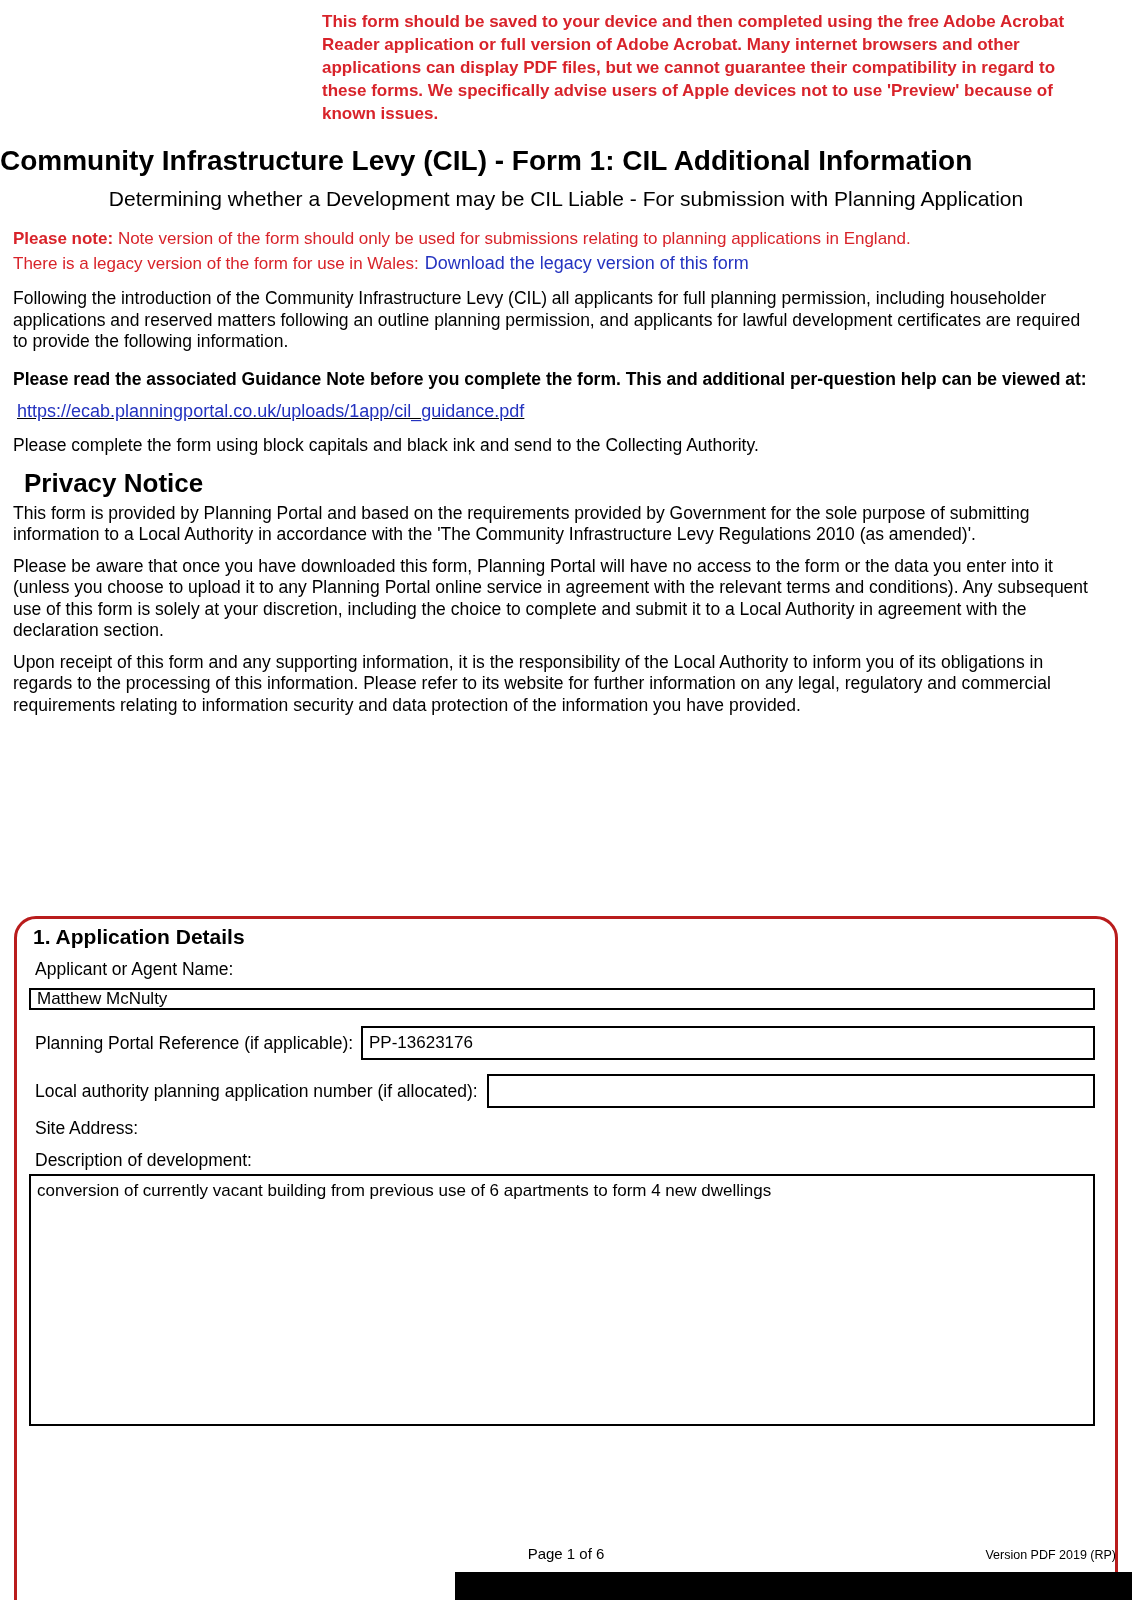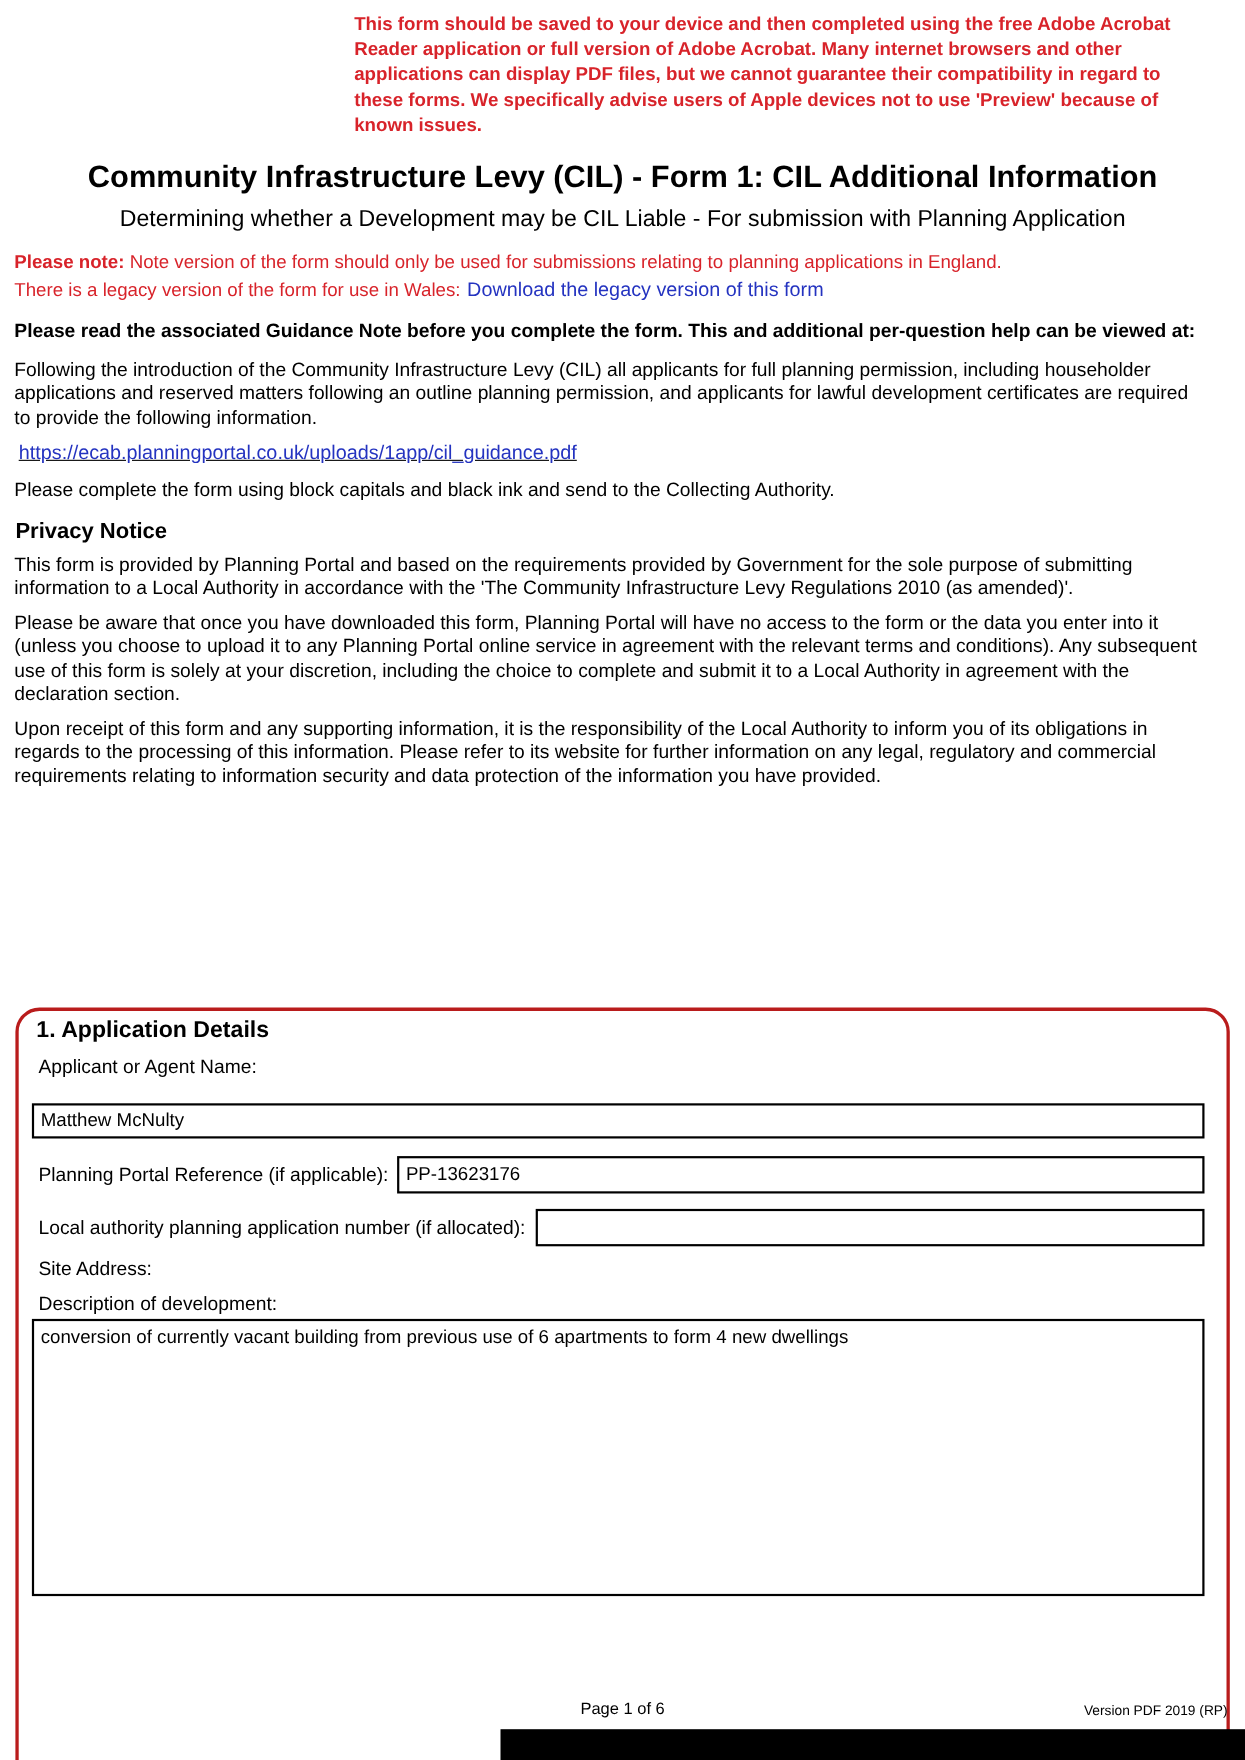"Community Infrastructure Levy (CIL) -" .title { text-align: center -> left }
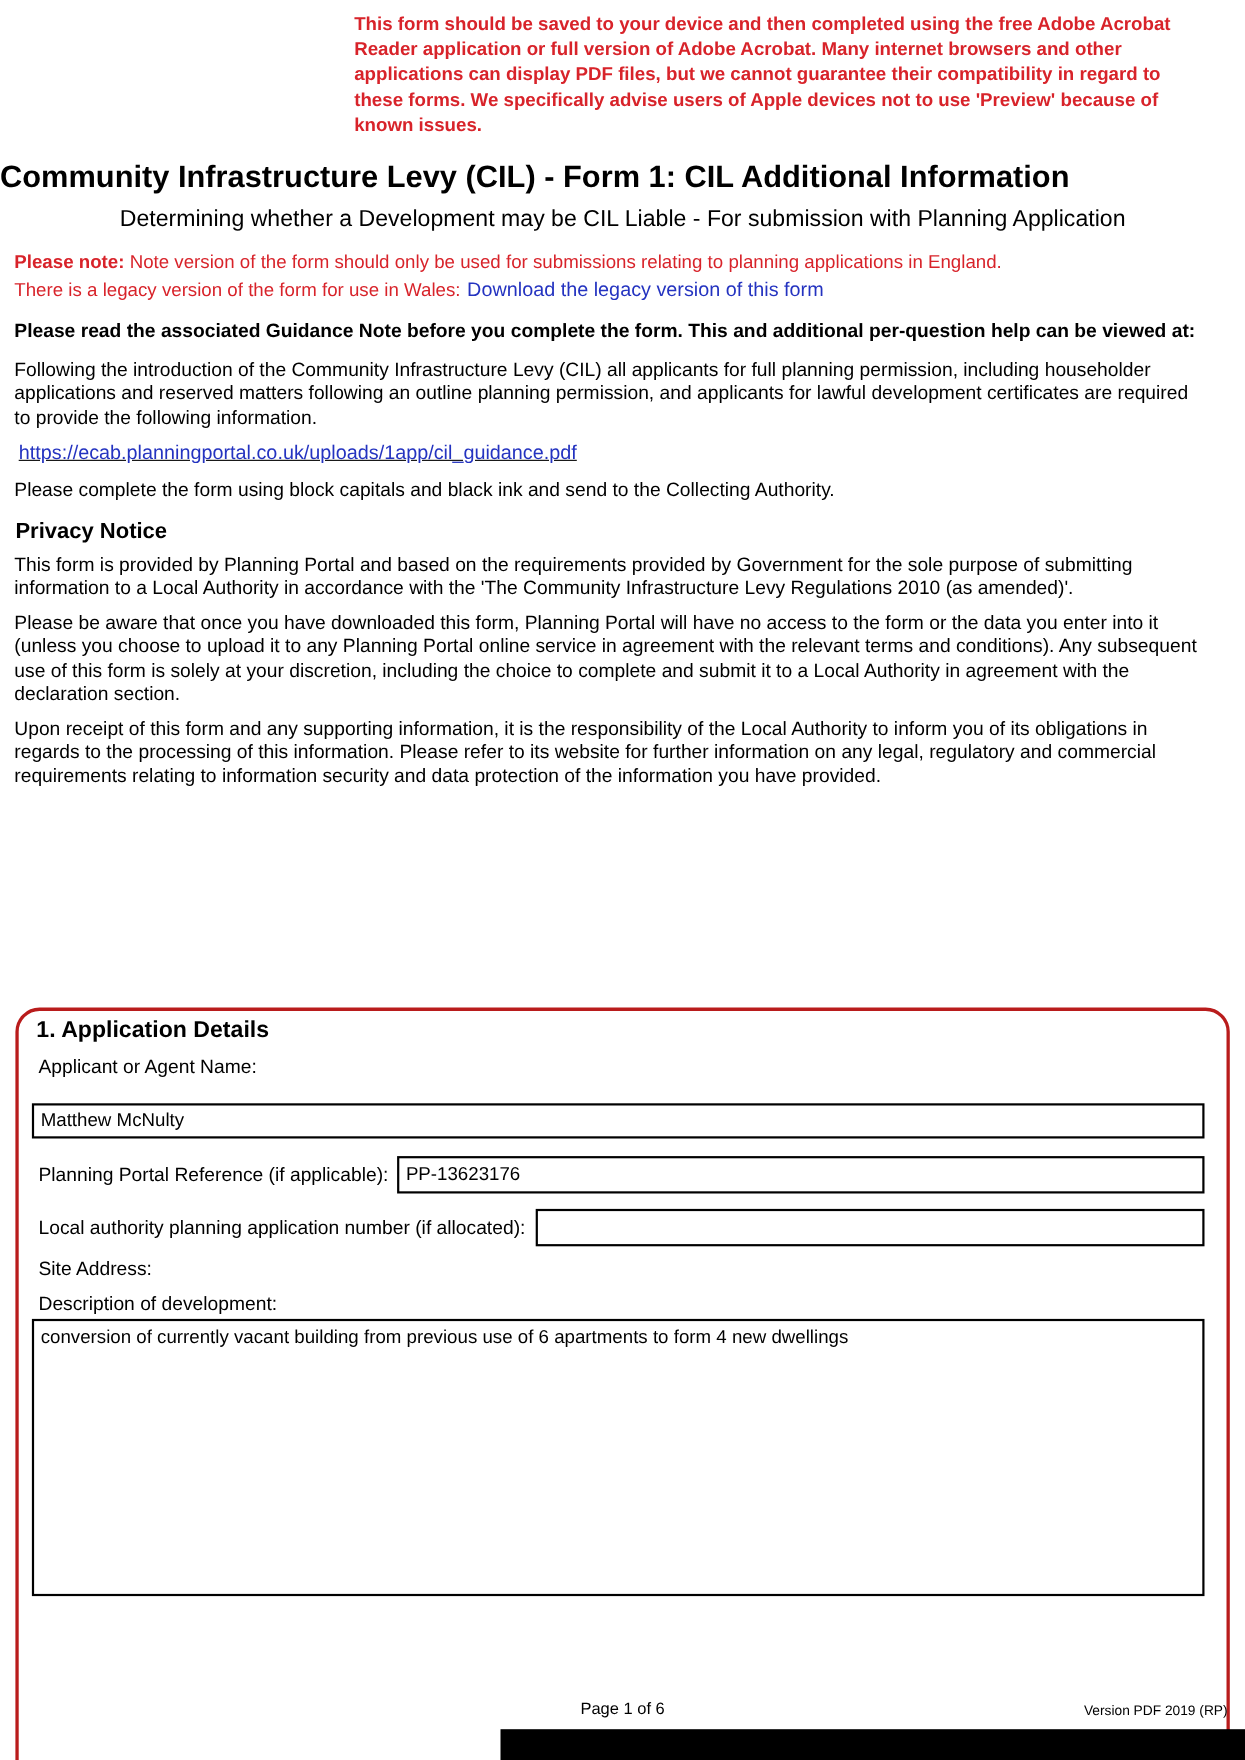"Please read the associated Guidance" p.body-p { order: before "Following the introduction of the" -> after "Following the introduction of the" }
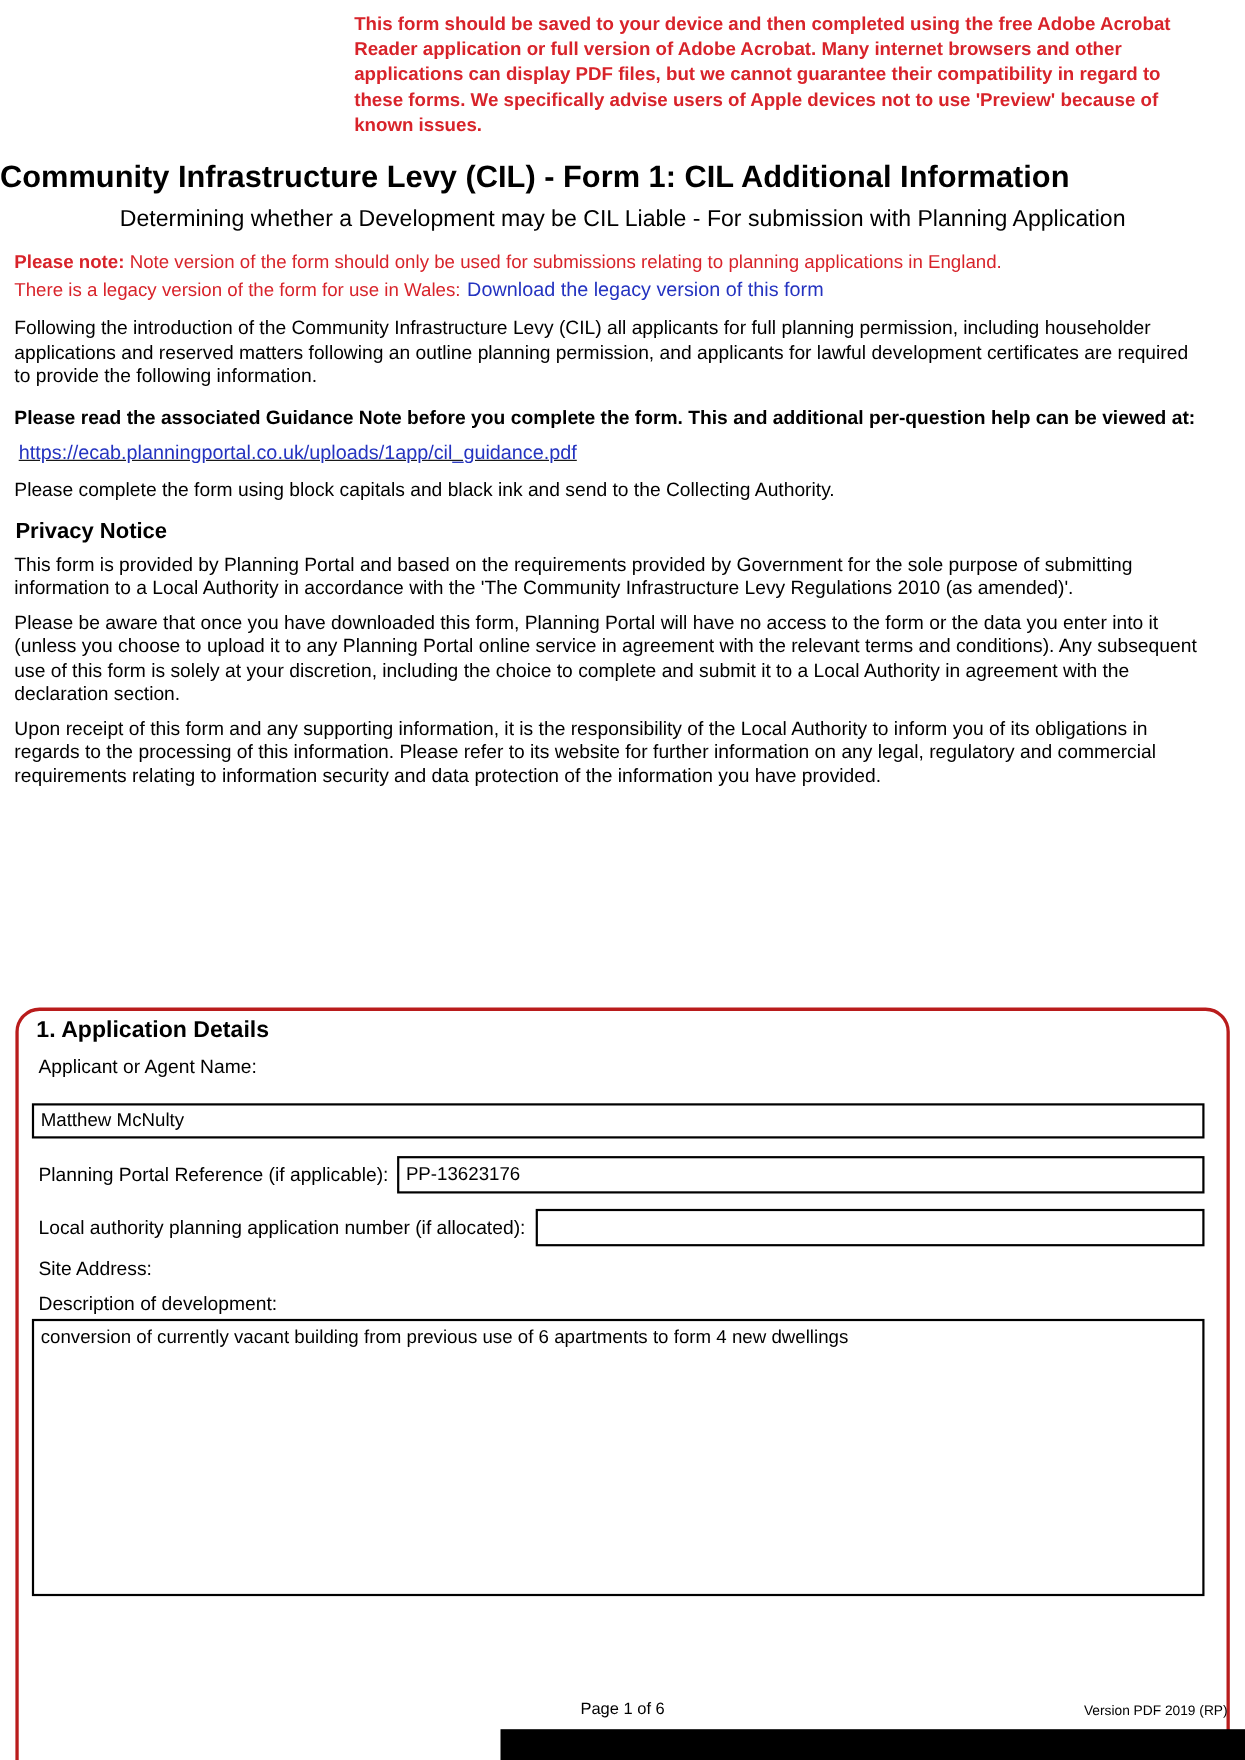"Privacy Notice" .privacy-heading { font-size: 20px -> 26px; margin: 14px 0 0 14px -> 14px 0 0 24px }
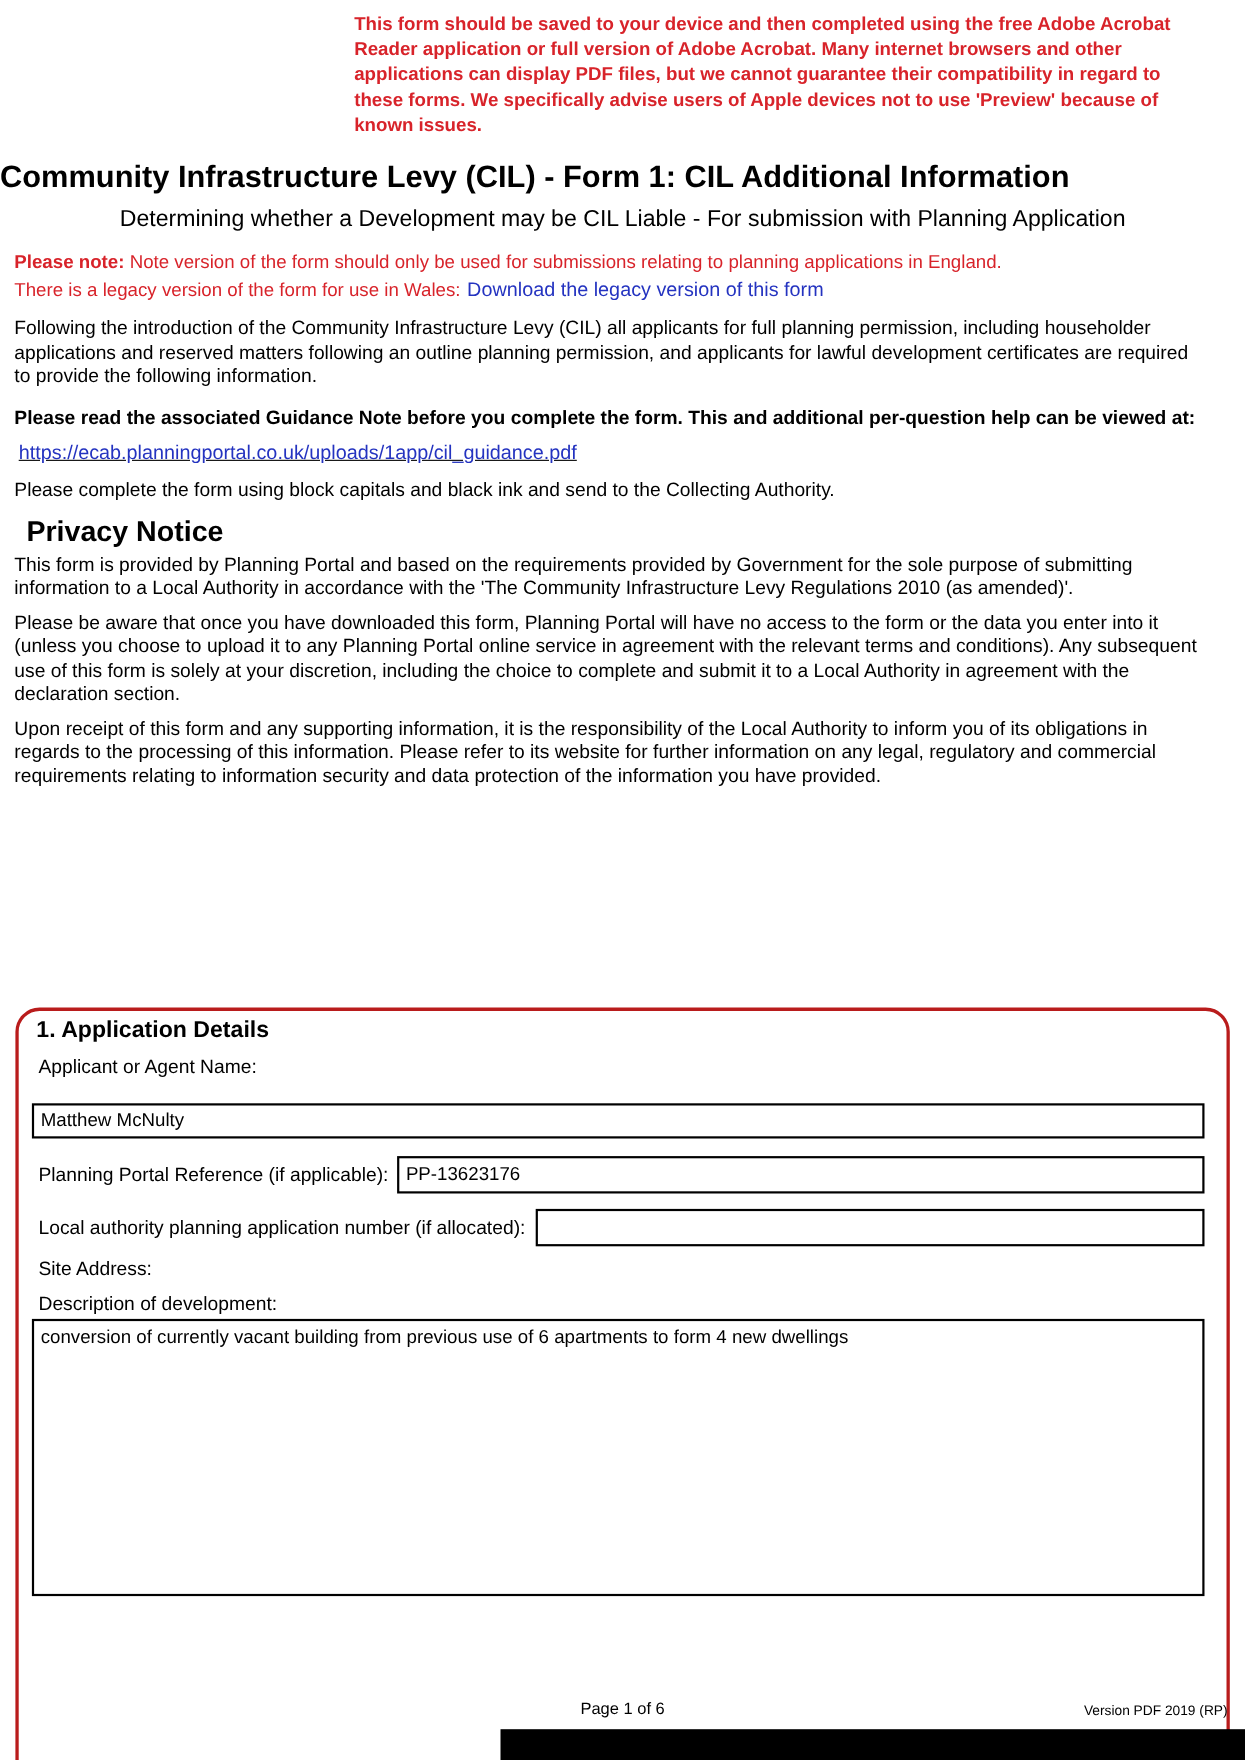"Matthew McNulty" .text-input { height: 32px -> 22px; margin-top: 24px -> 9px }
